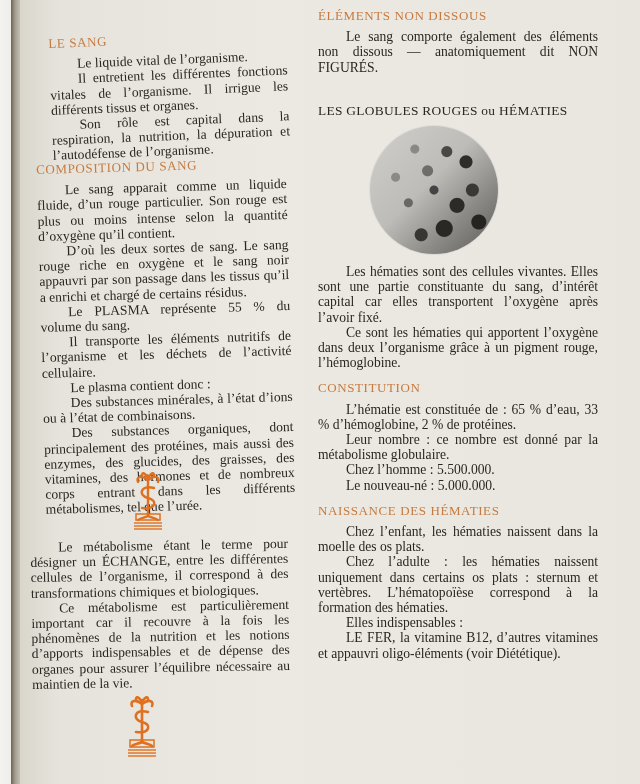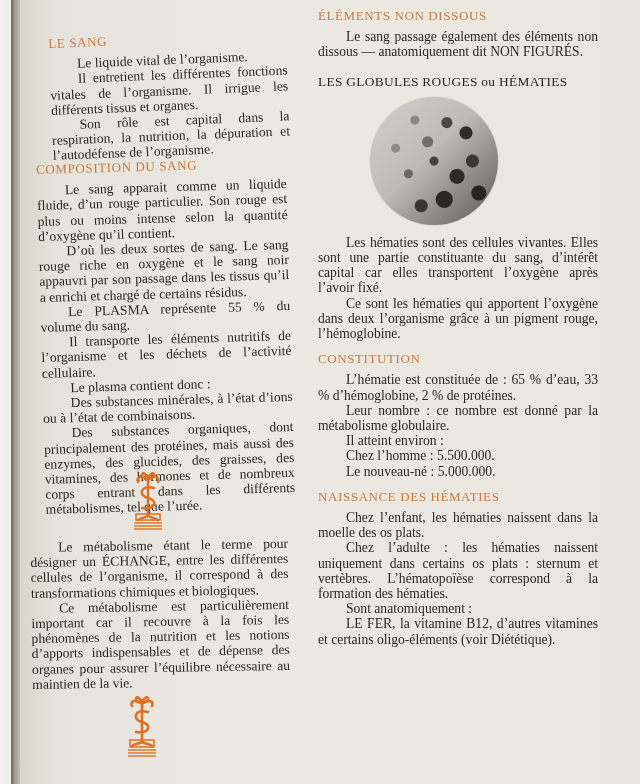"Le sang passage également des" p.ind { text: passage -> comporte }
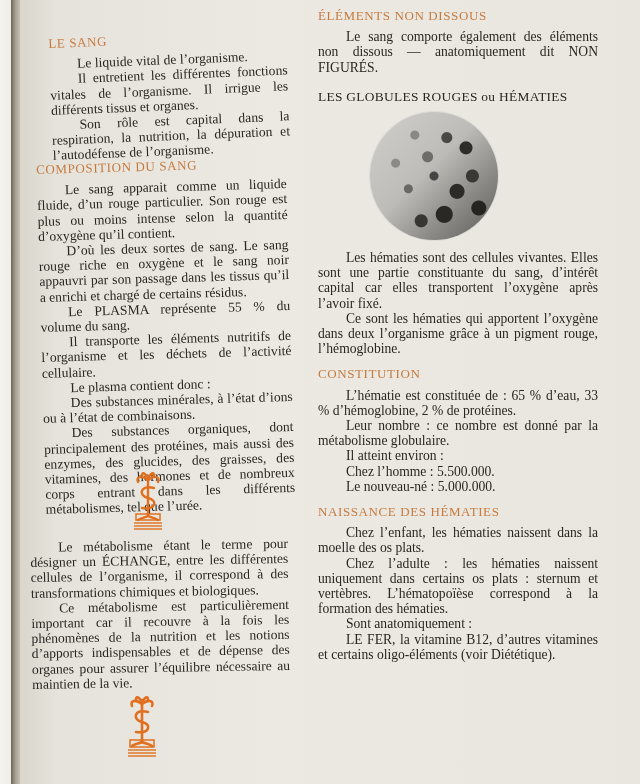"LES GLOBULES ROUGES ou HÉMATIES" div.caps { margin-top: 14px -> 28px }
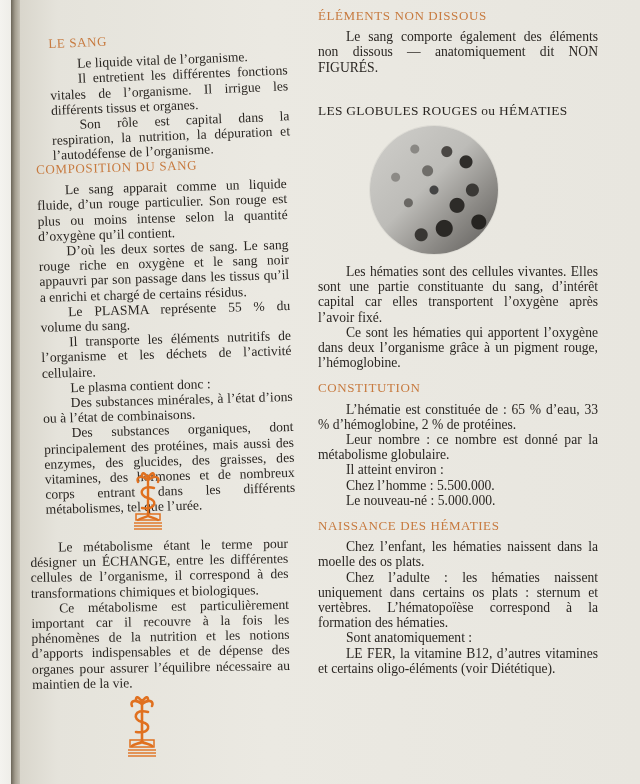"Il atteint environ :" p.ind { html: <p>Il atteint environ :</p> -> none }
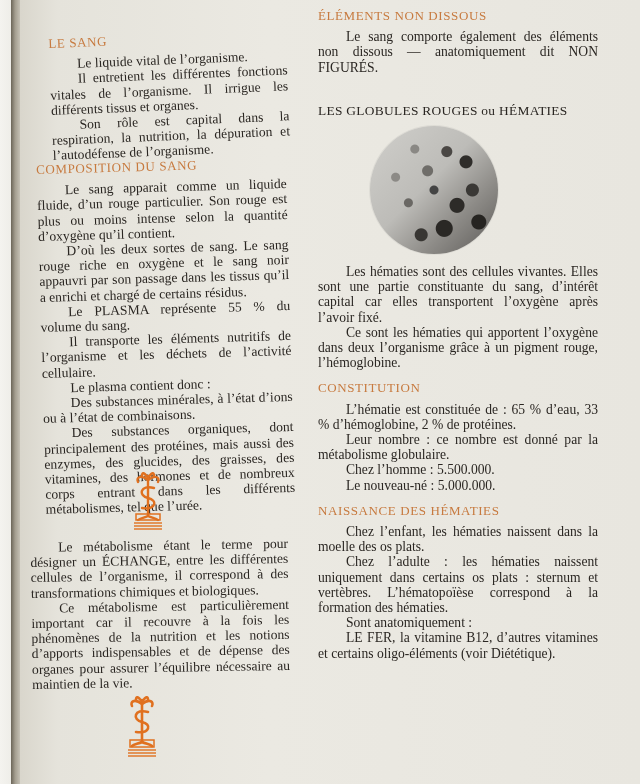"Sont anatomiquement :" p.ind { text: Sont anatomiquement -> Elles indispensables }
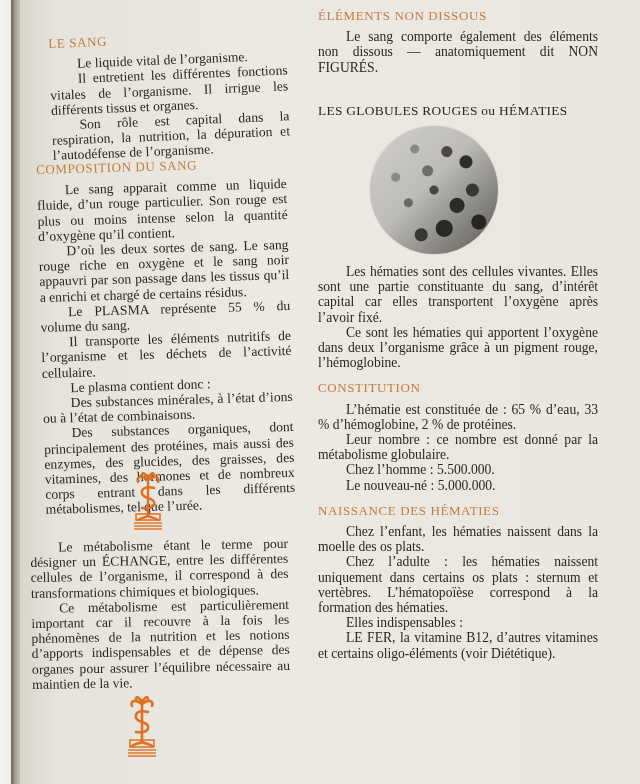"LE FER, la vitamine B12," p.ind { text: certains -> appauvri }
